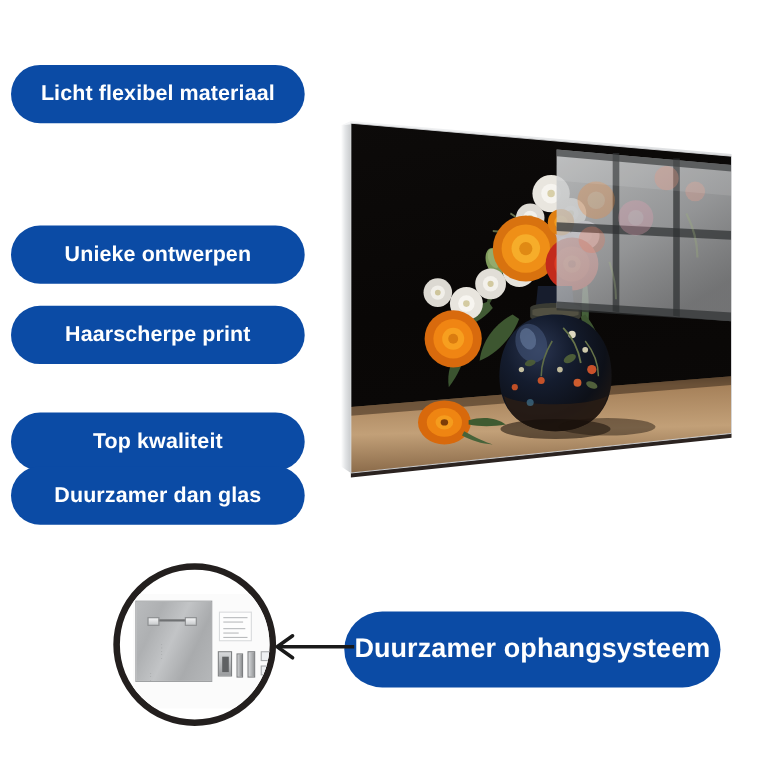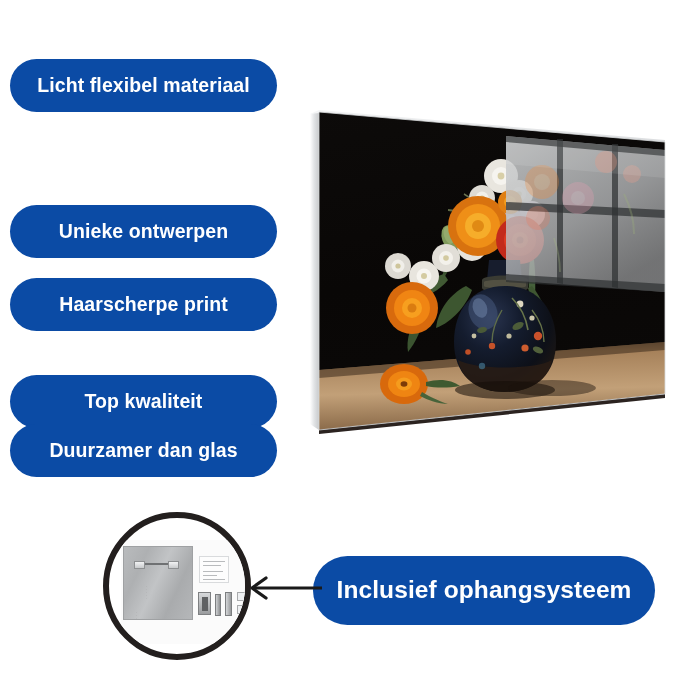"Inclusief ophangsysteem" span { text: Inclusief -> Duurzamer }
